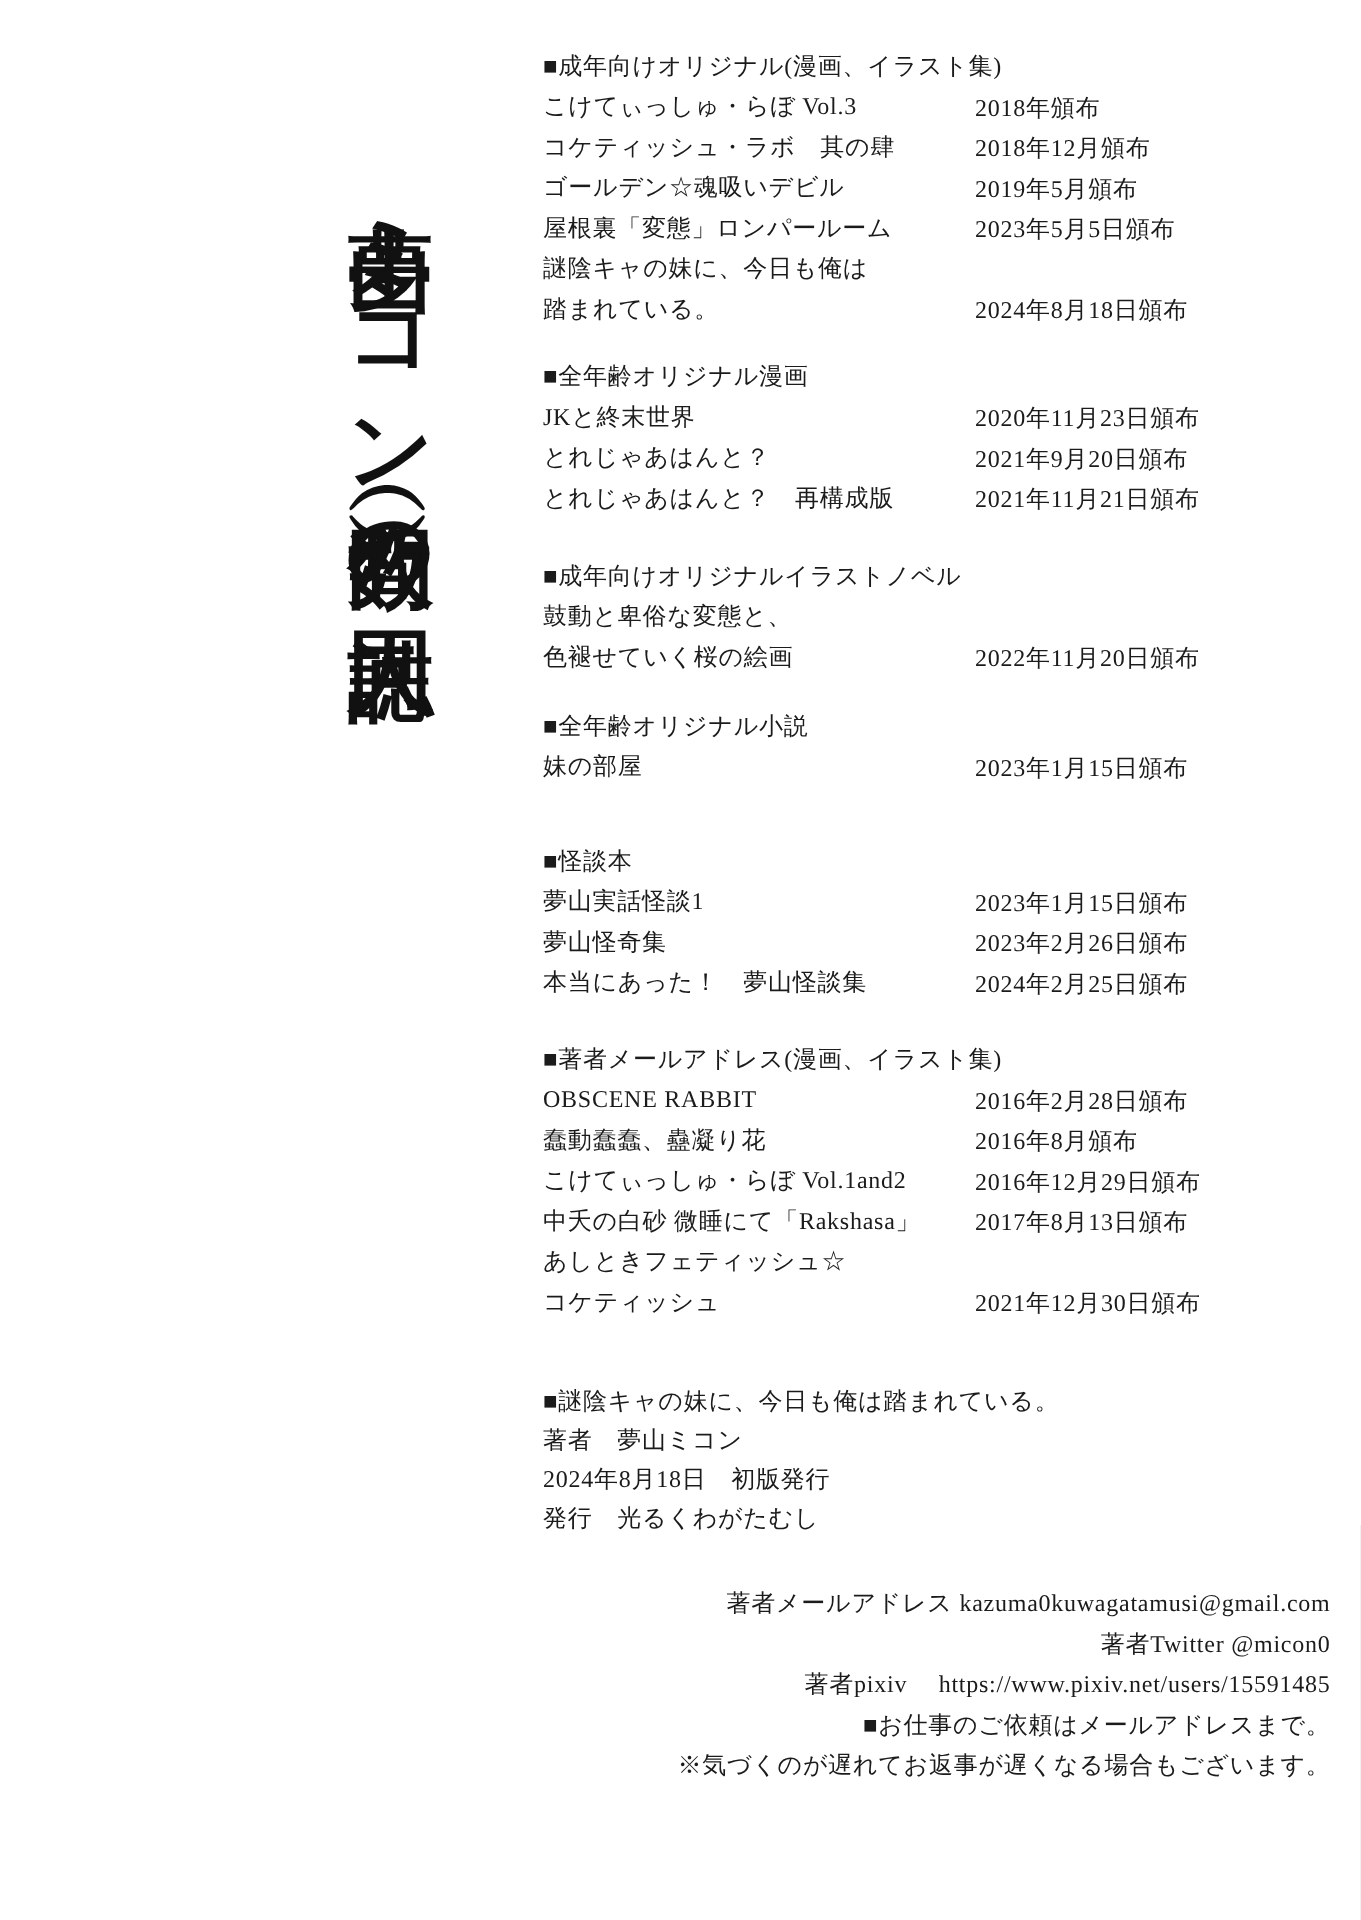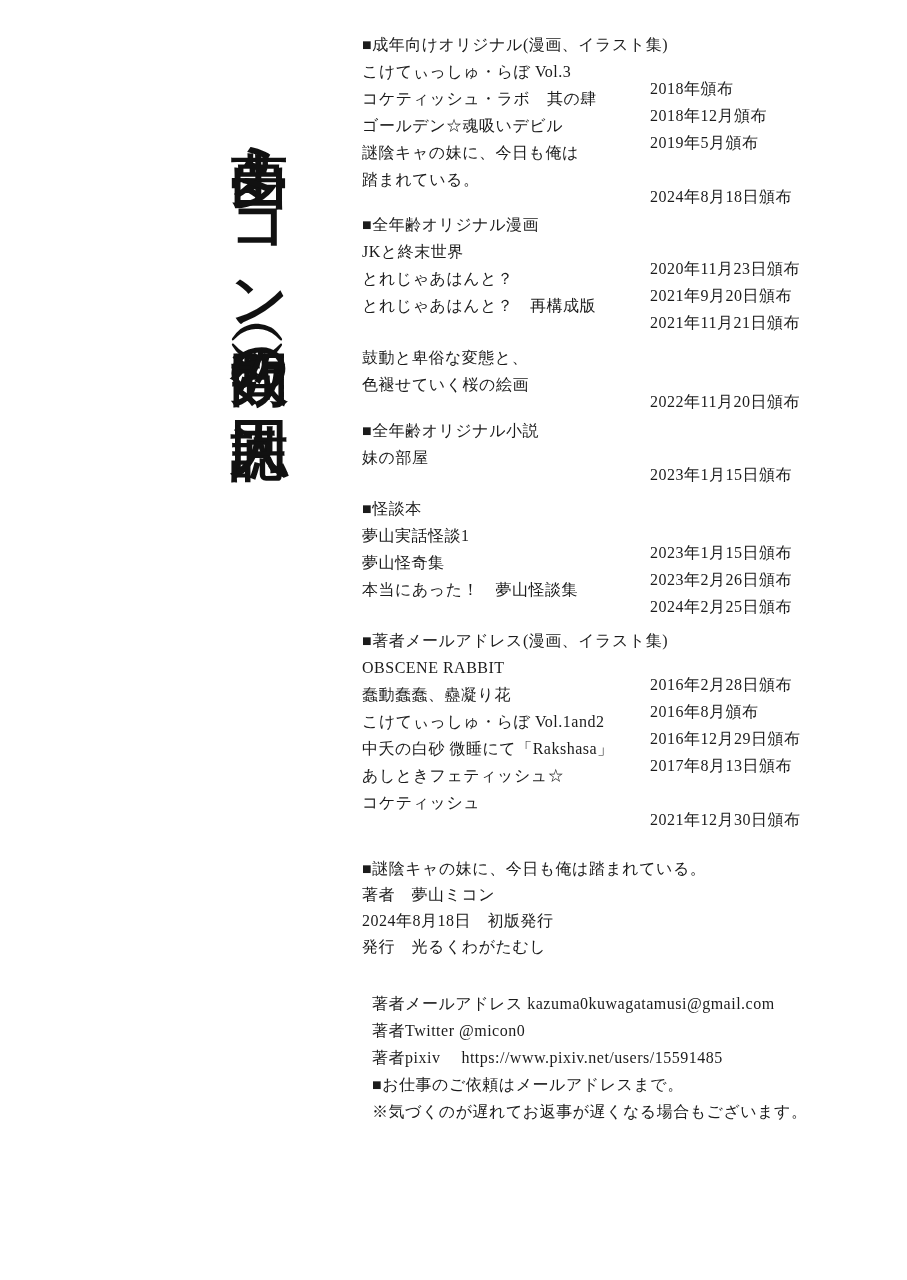"2018年頒布" .row .date { top: 17px -> 1px }
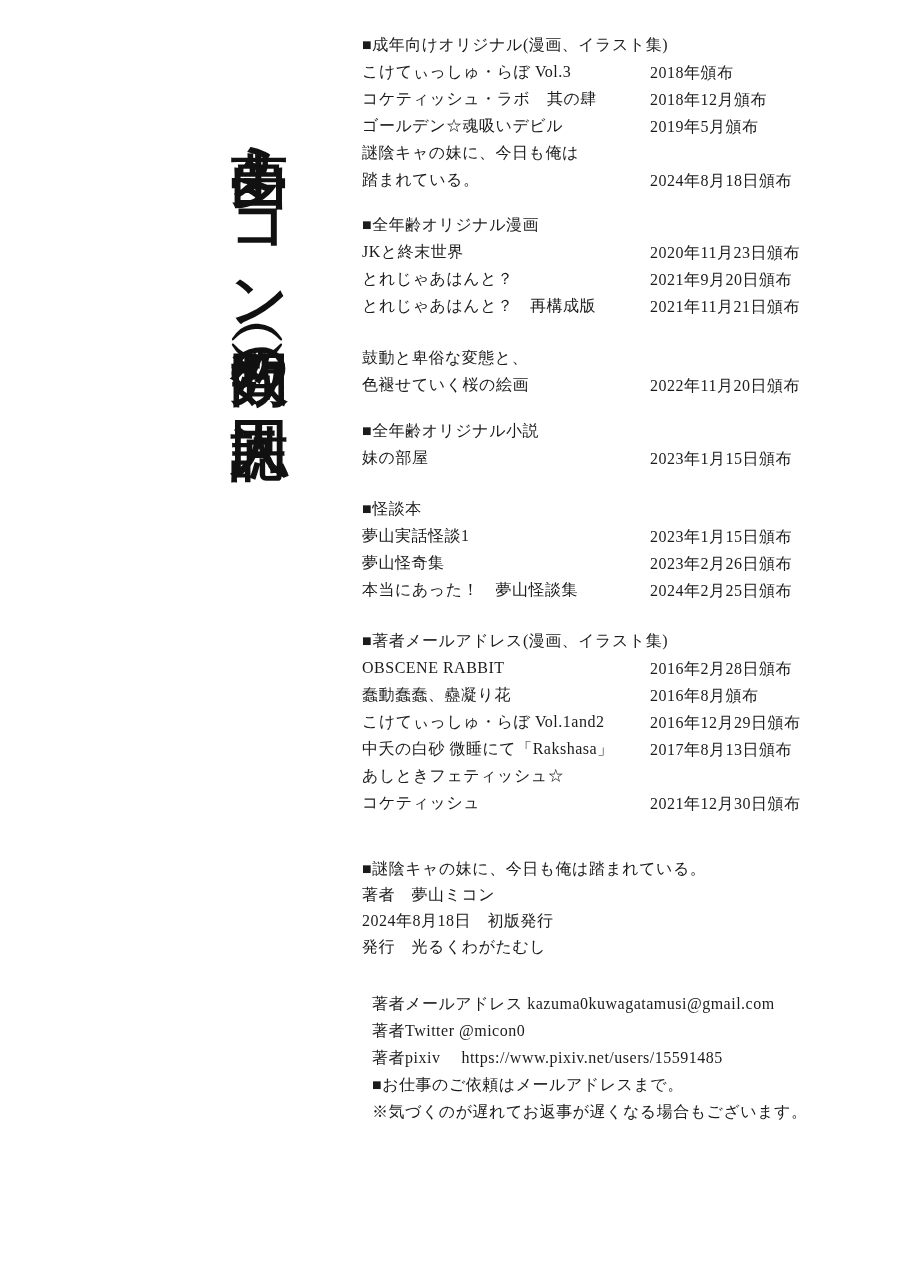"屋根裏「変態」ロンパールーム" div.row { html: none -> <div> <span>屋根裏「変態」ロンパールーム</span> <span>2023年5月5日頒布</span> </div> }
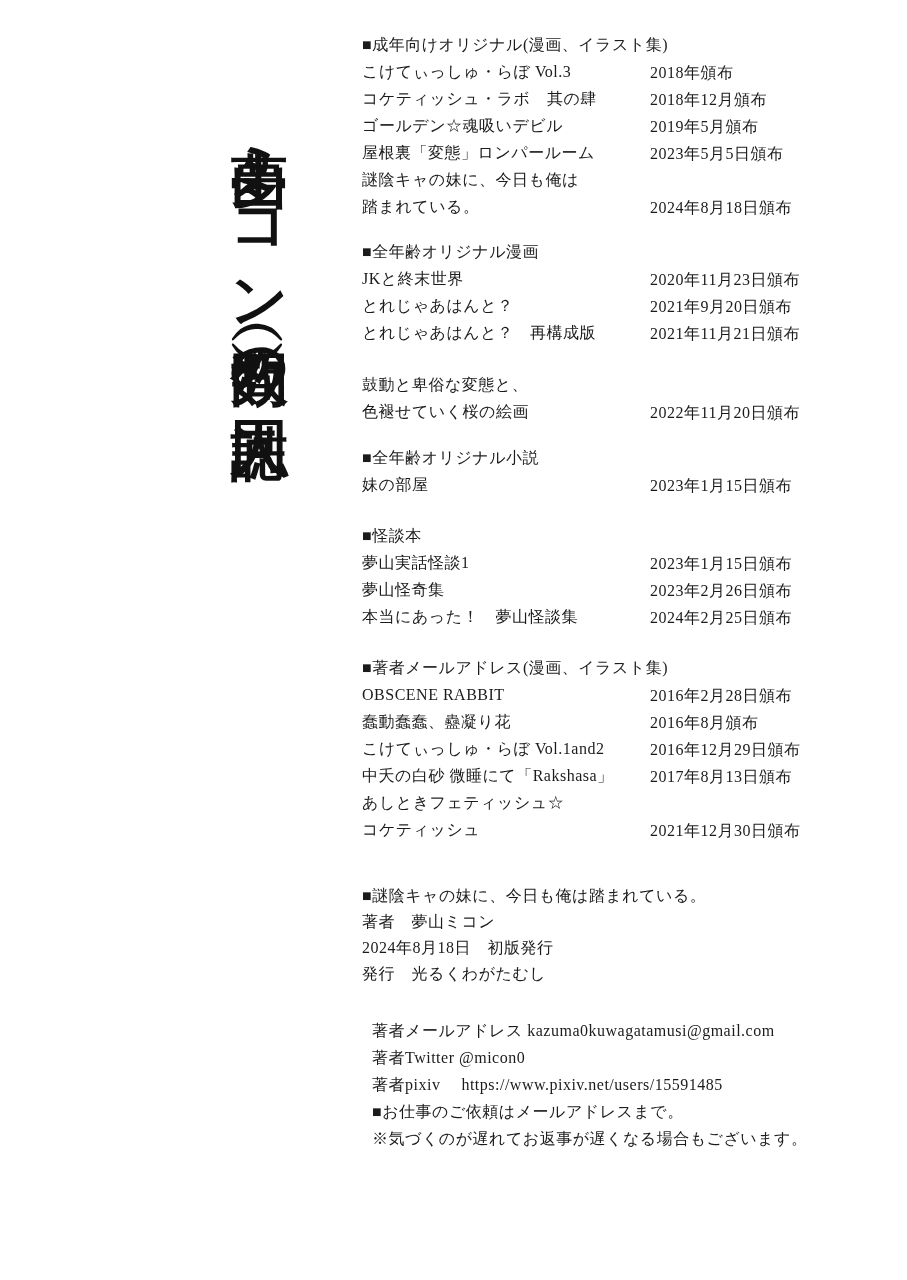"■成年向けオリジナルイラストノベル" div.section-header { html: none -> <div>■成年向けオリジナルイラストノベル</div> }
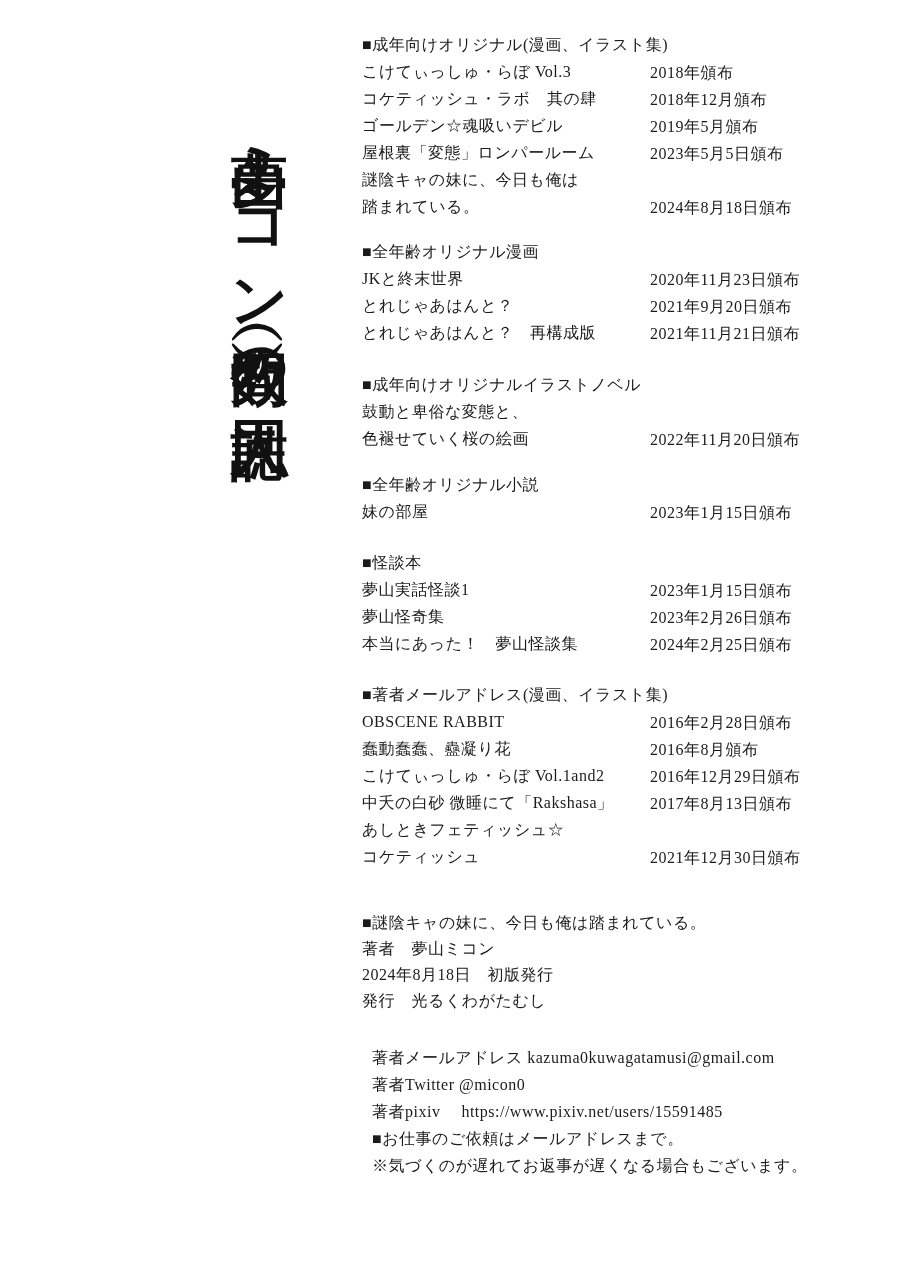"■怪談本" .mt28 { margin-top: 24px -> 36px }
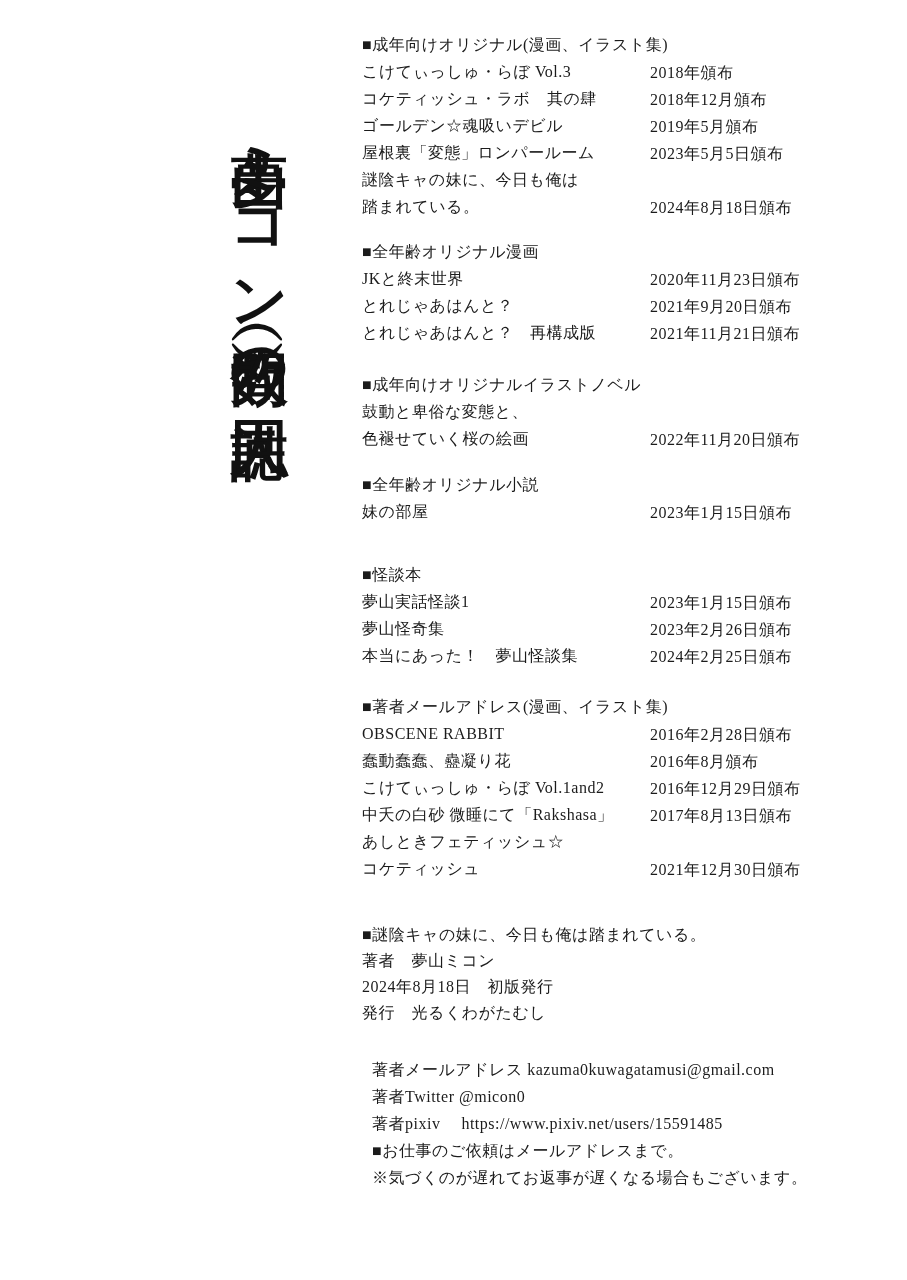"著者メールアドレス kazuma0kuwagatamusi@gmail.com" .contact .line { text-align: none -> right }
